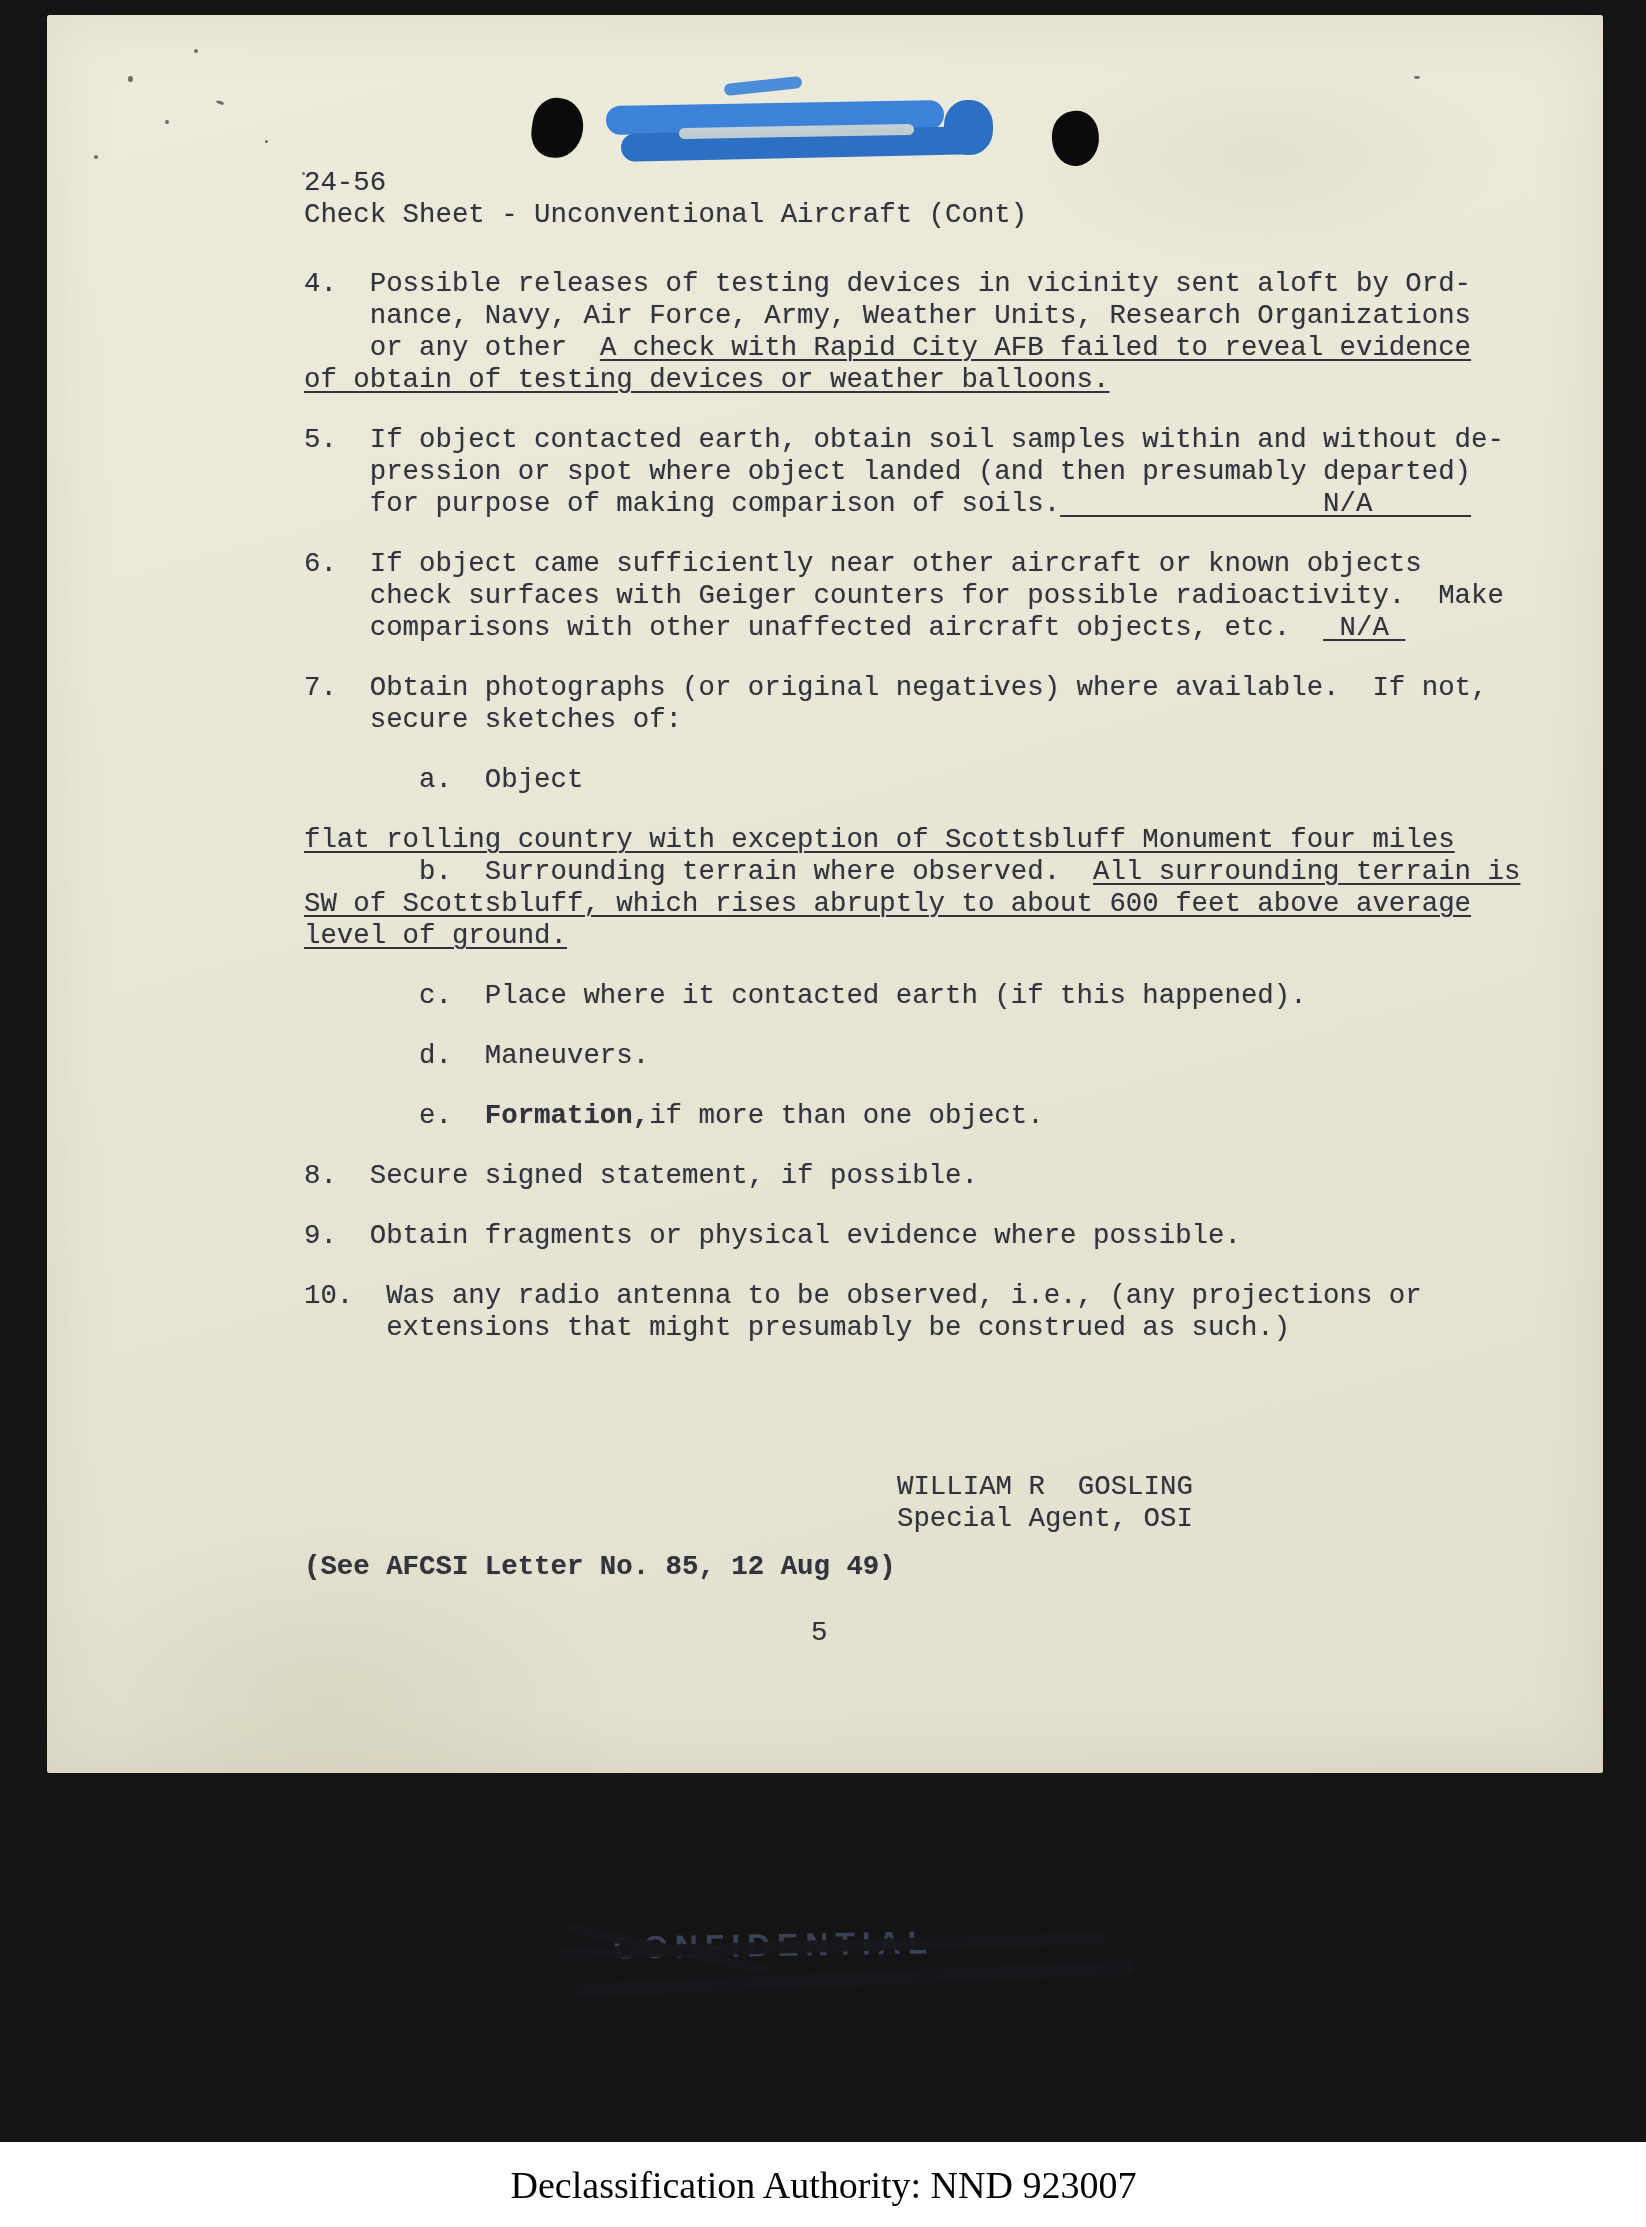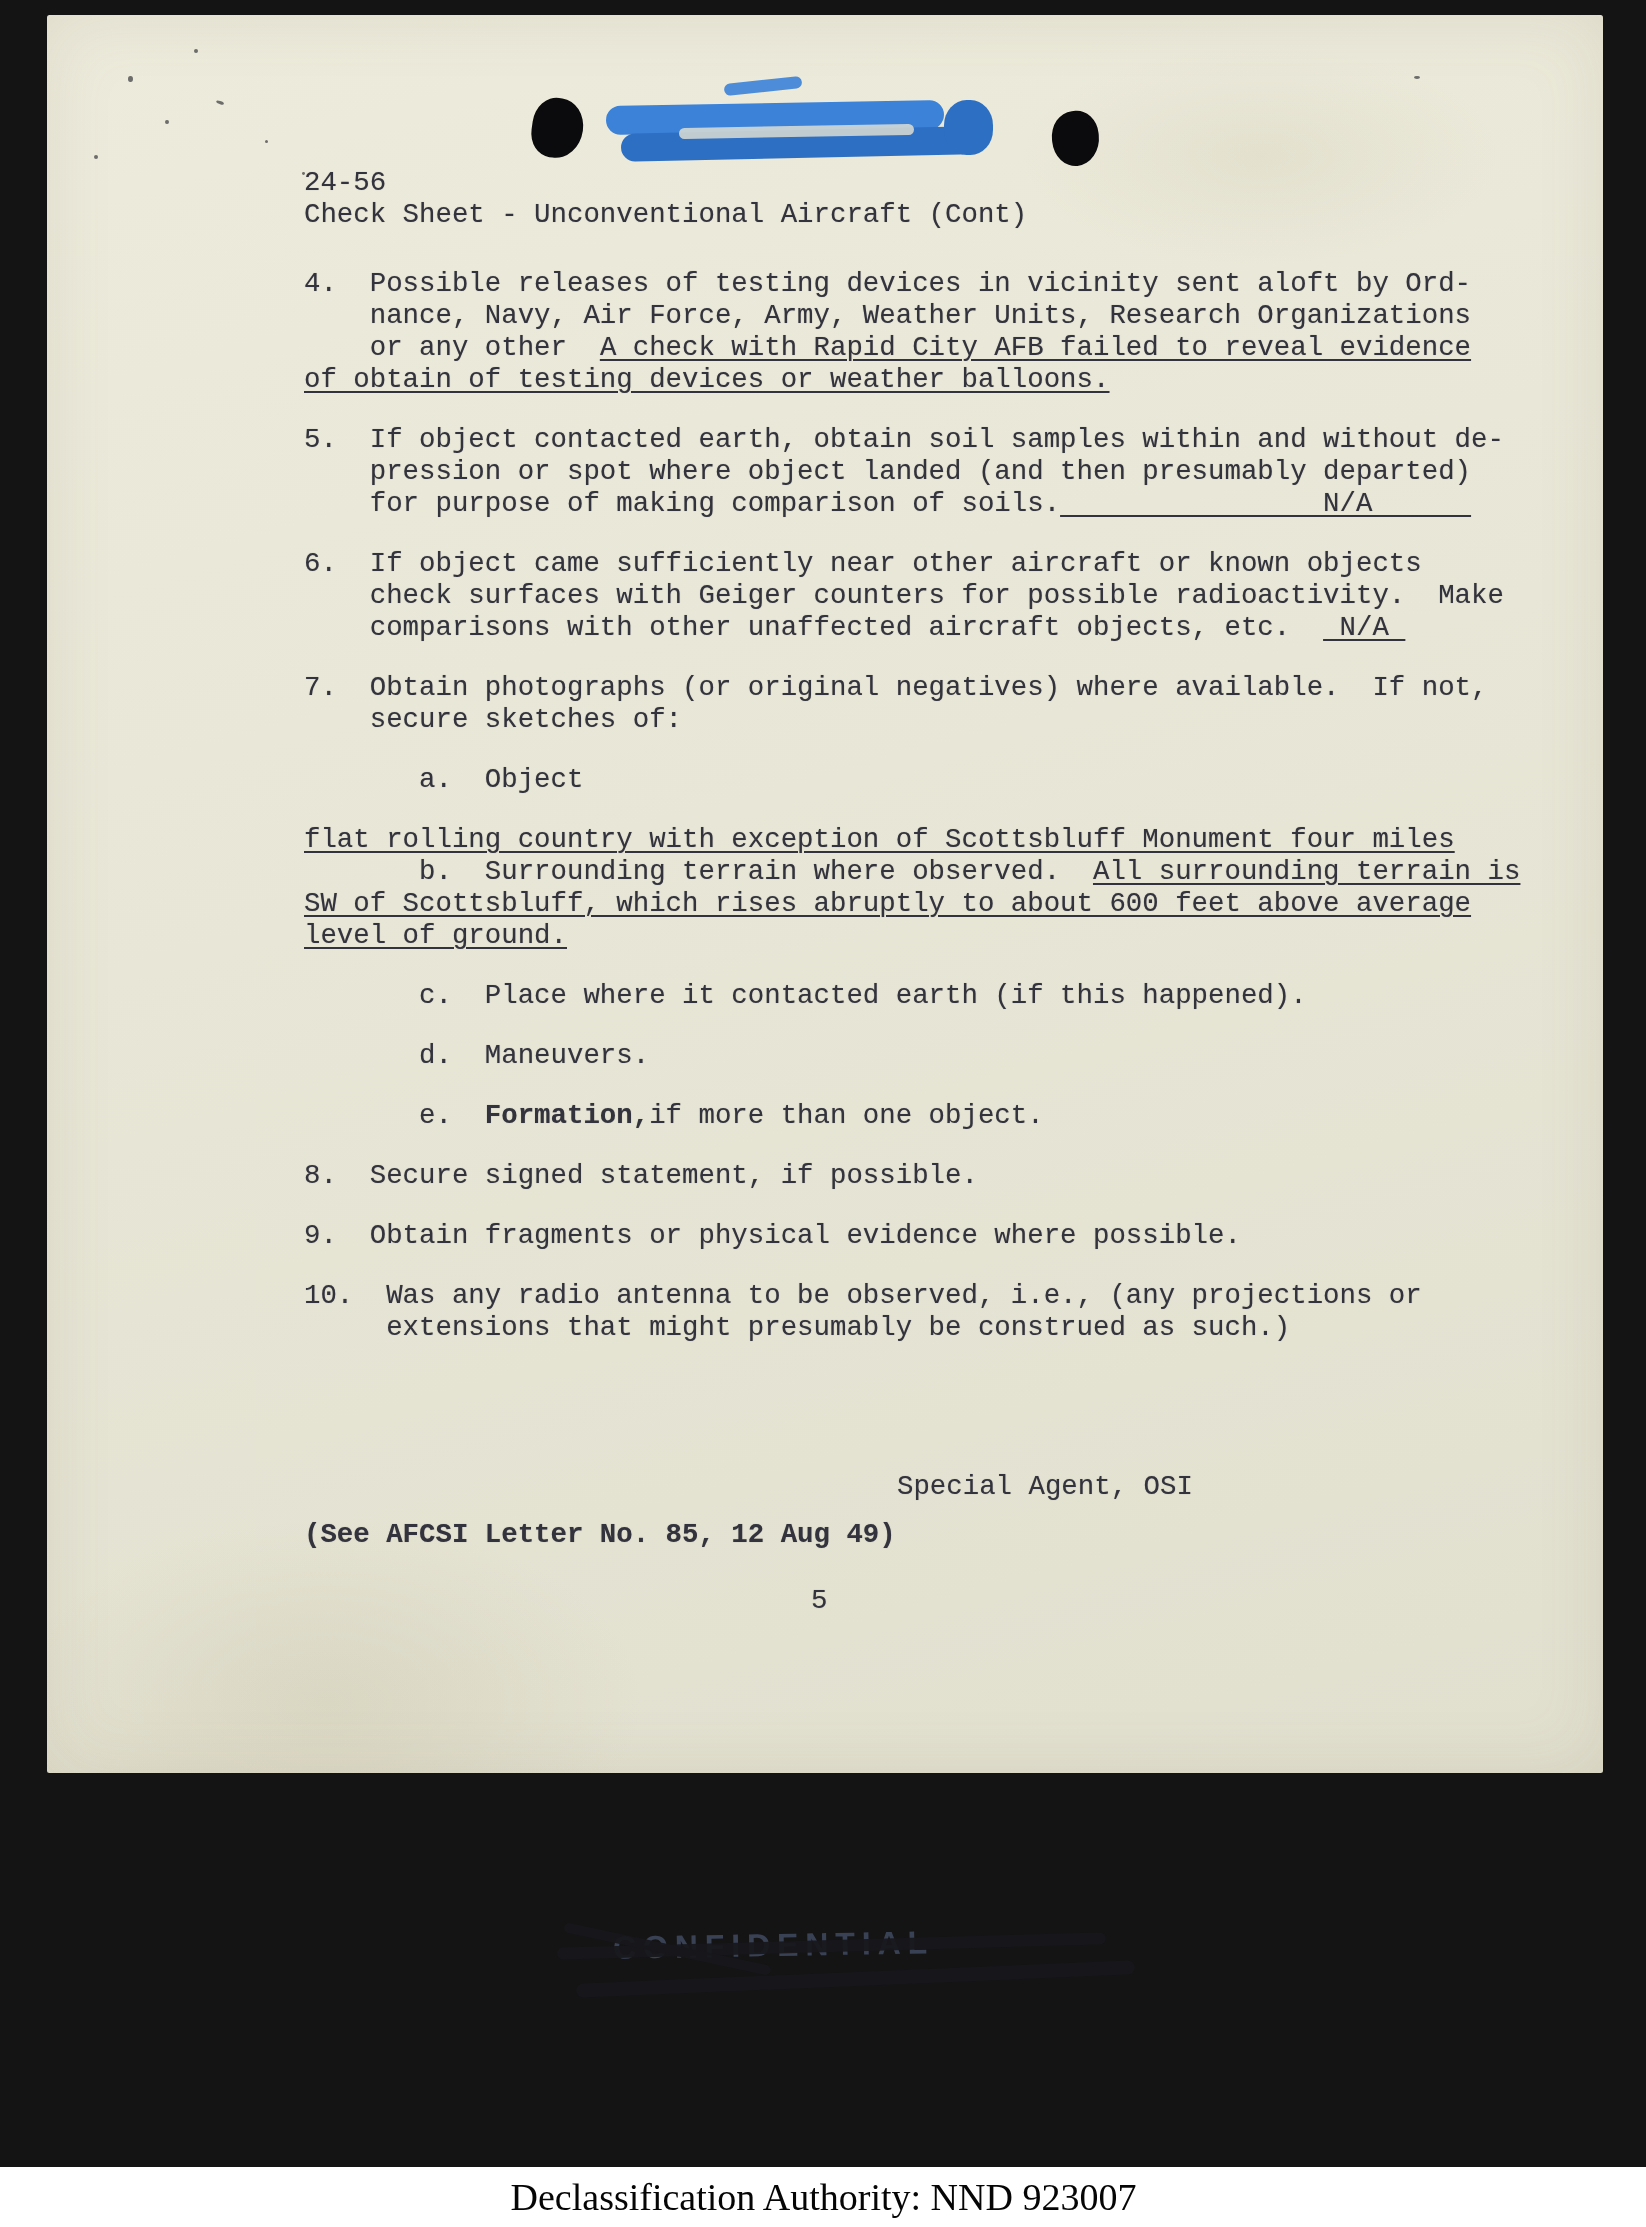"WILLIAM R GOSLING" div.line { html: none -> <div>WILLIAM R GOSLING</div> }
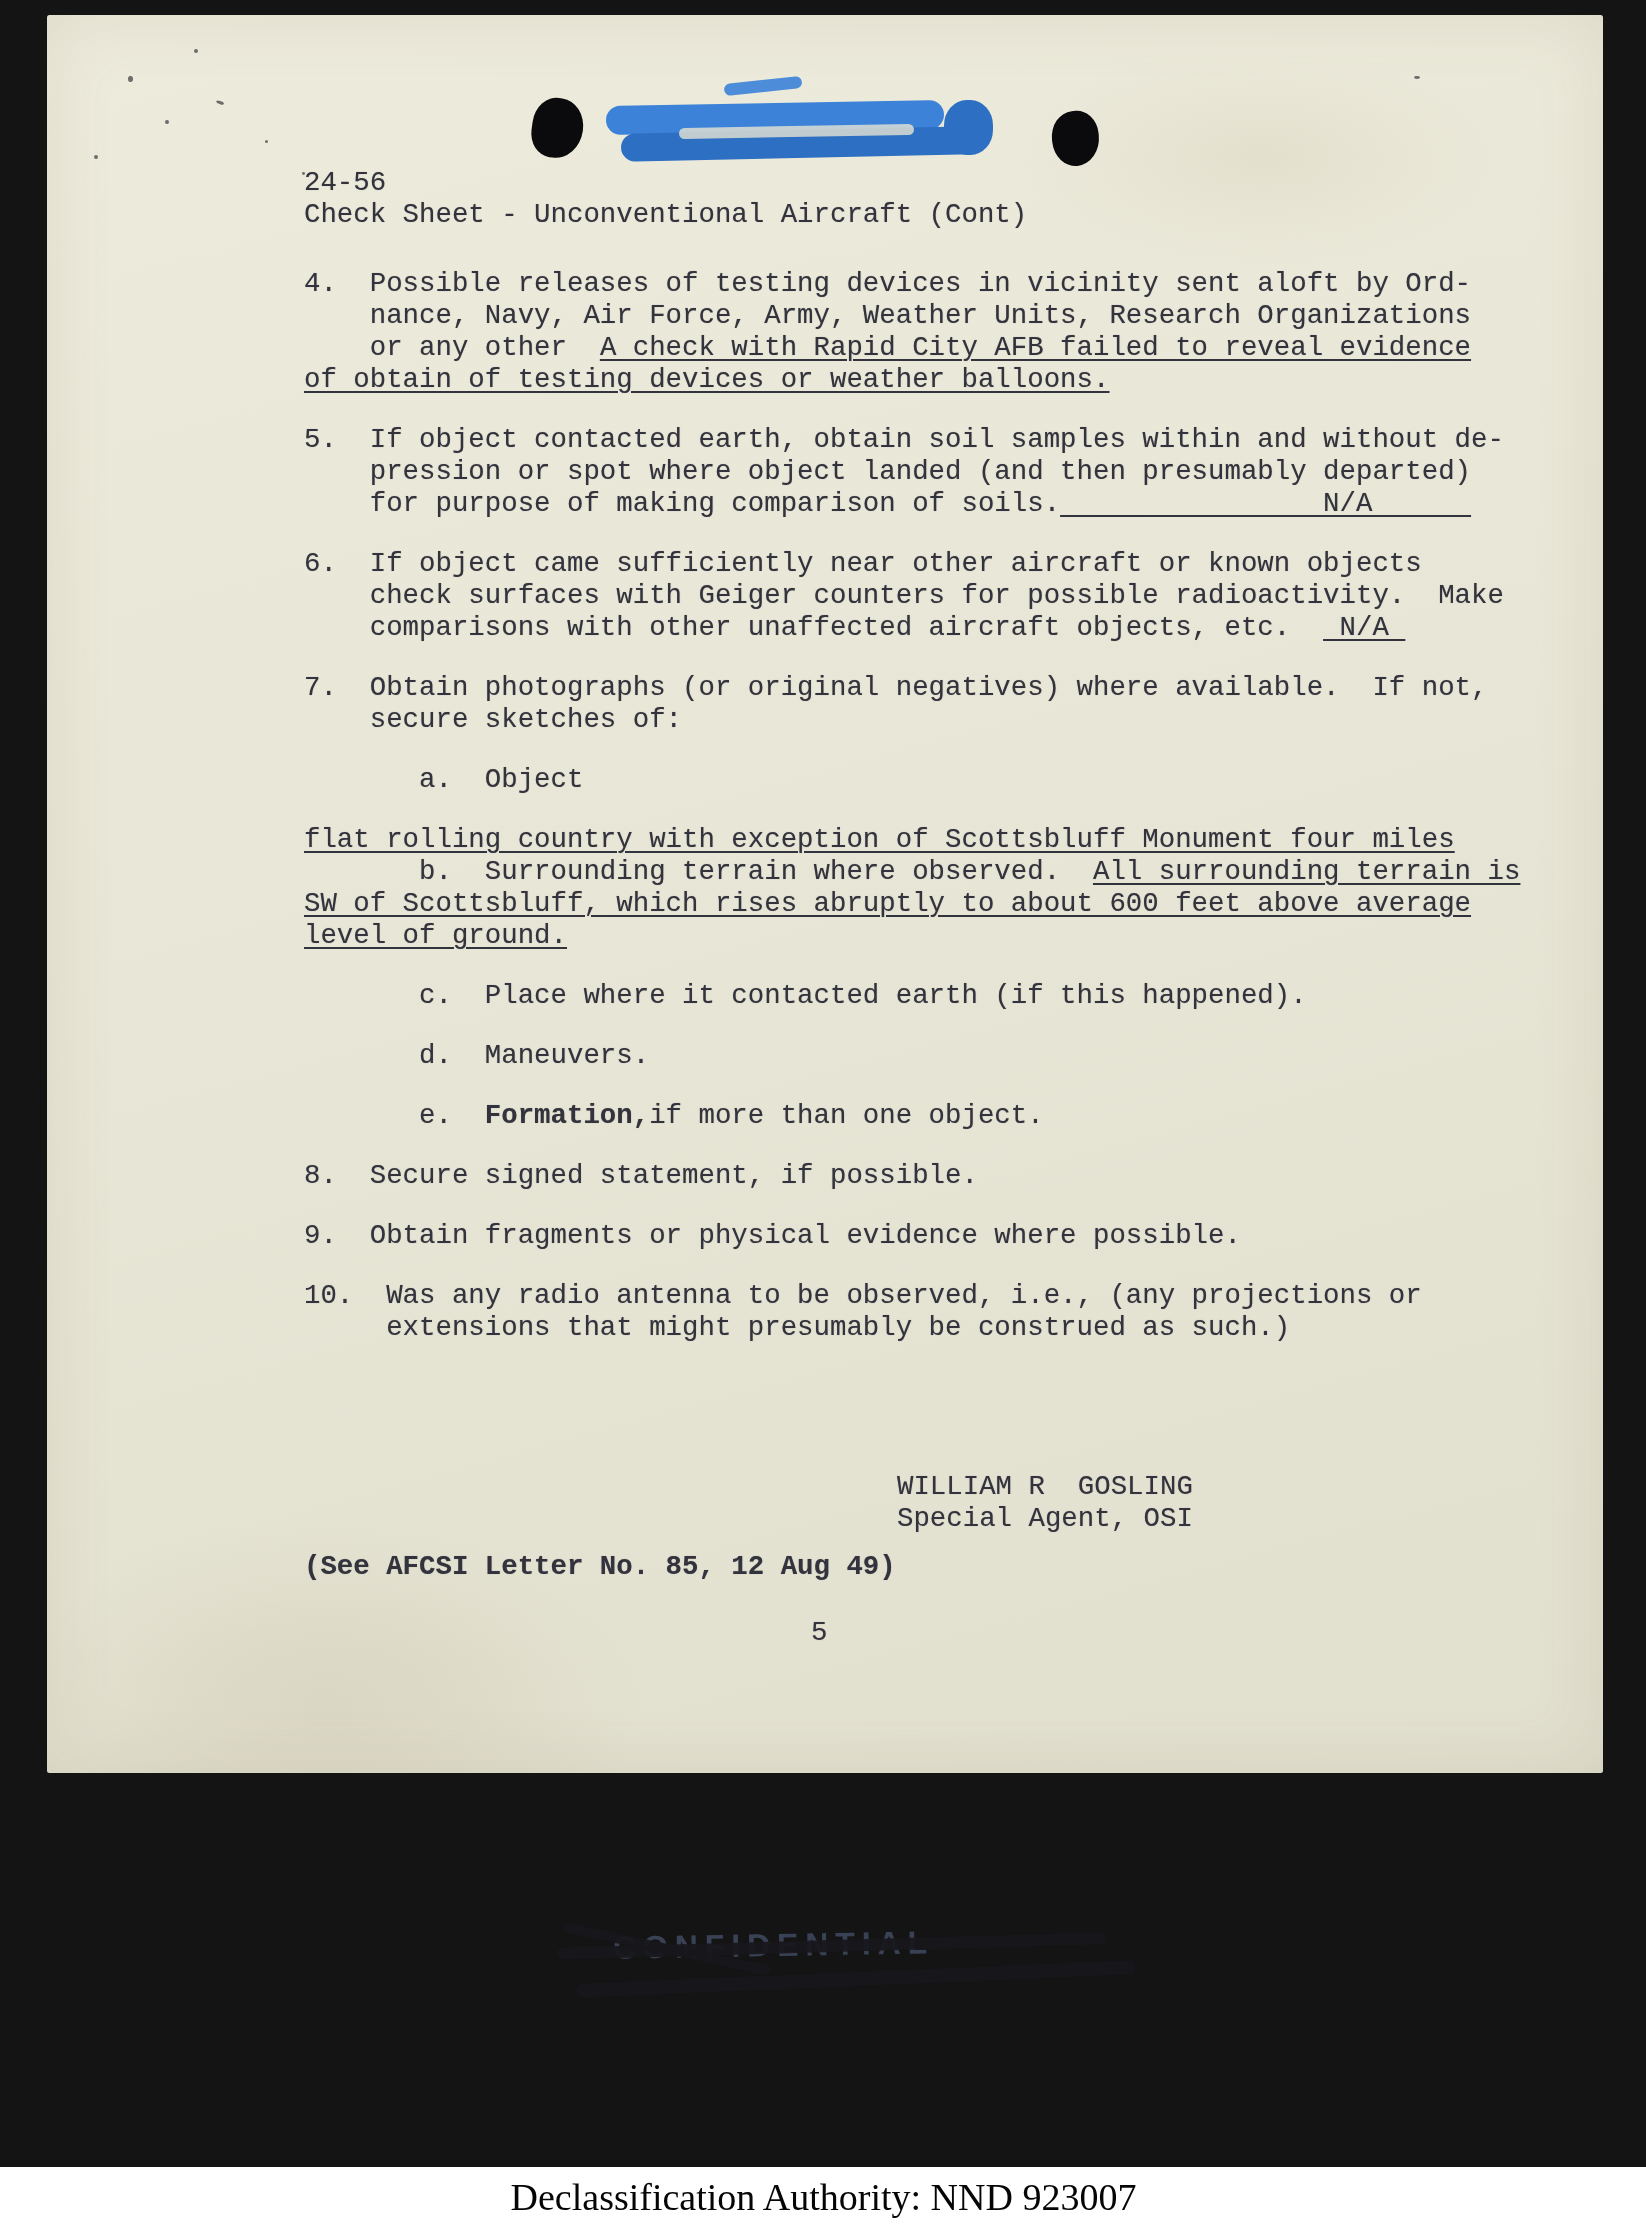"Declassification Authority: NND 923007" .declass-band { height: 60px -> 85px }
